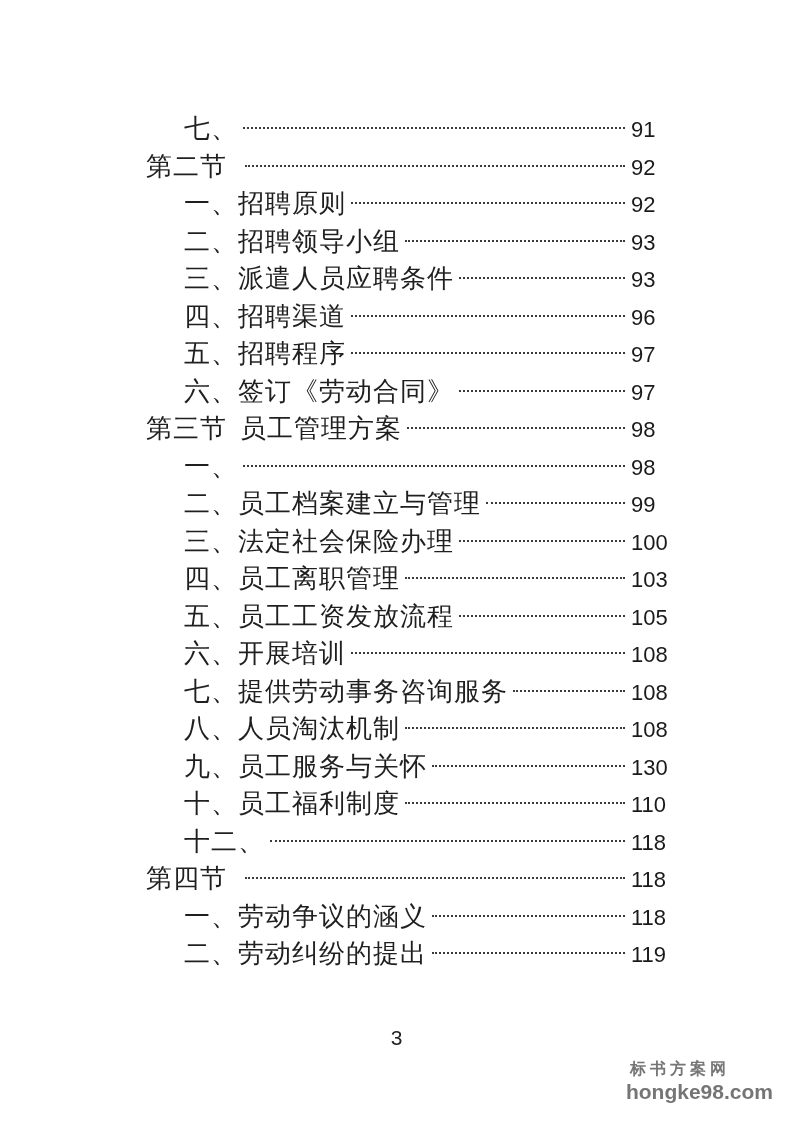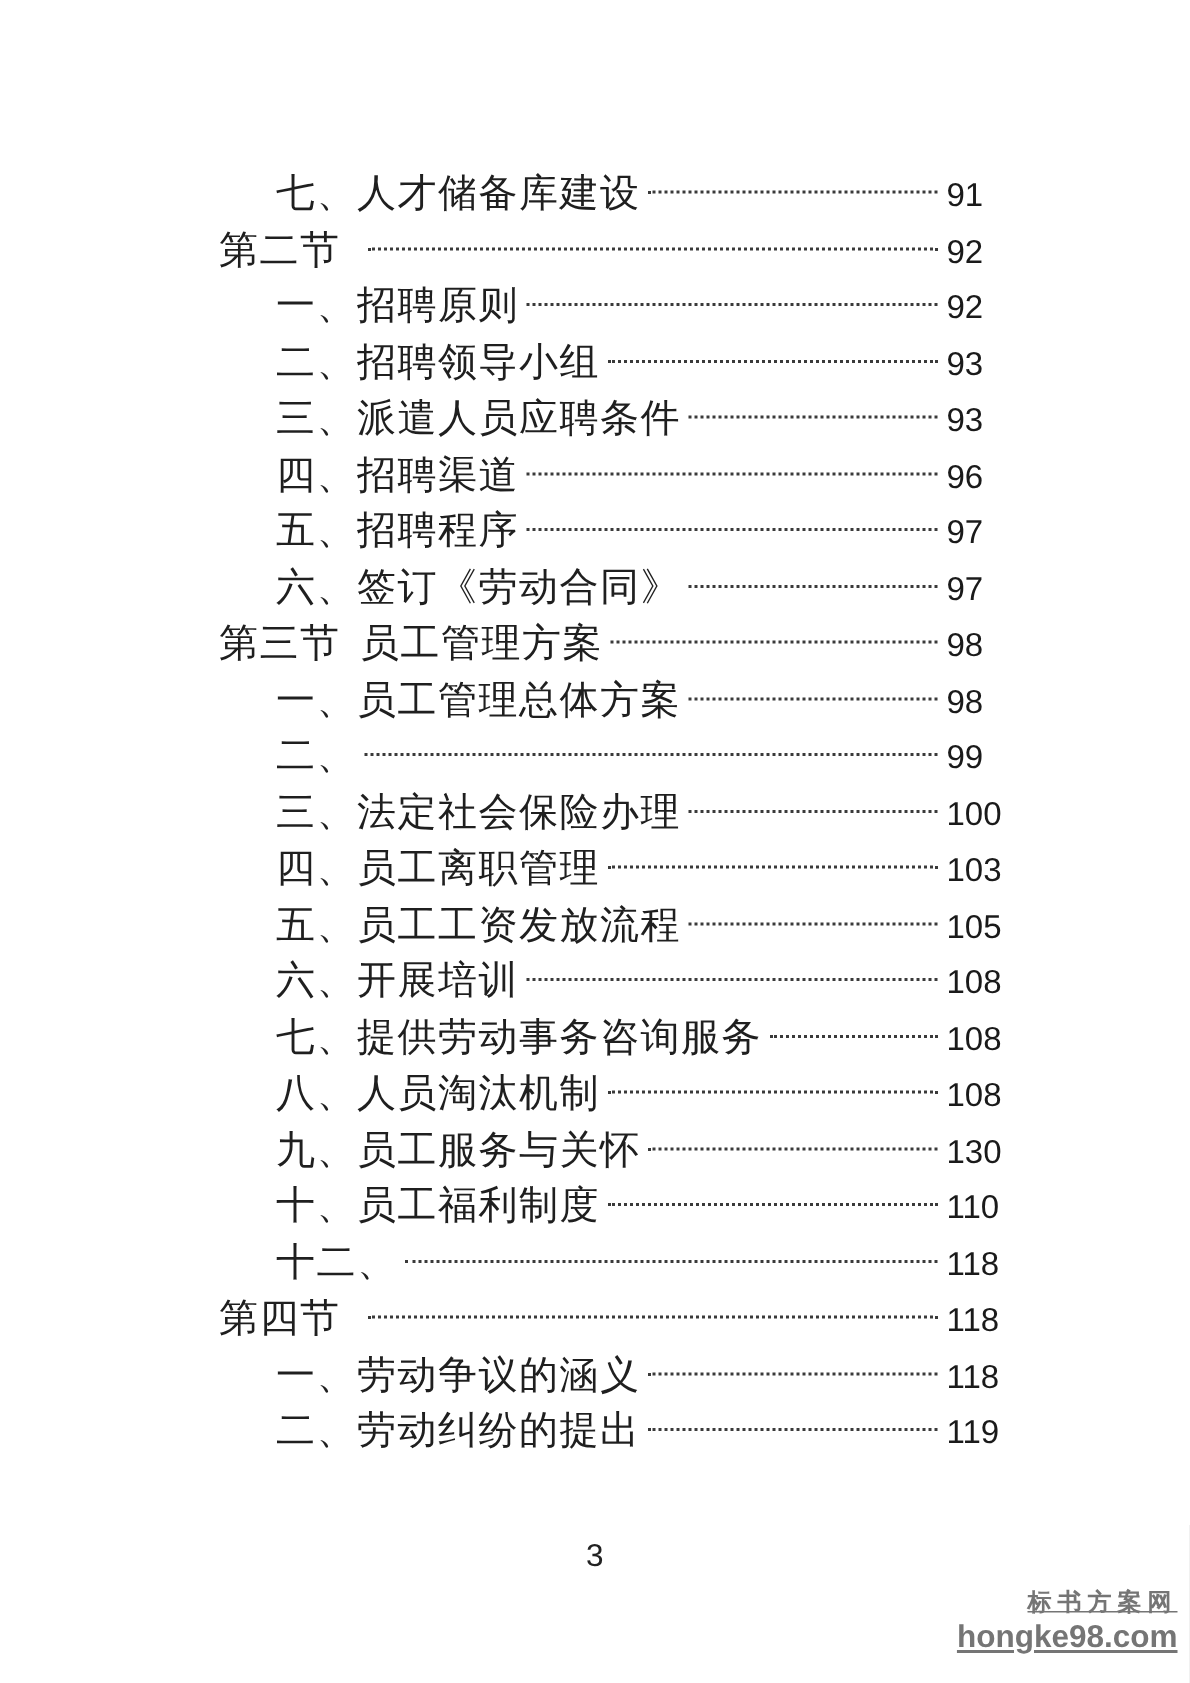"人才储备库建设" span.toc-title { html: <span>人才储备库建设</span> -> none }
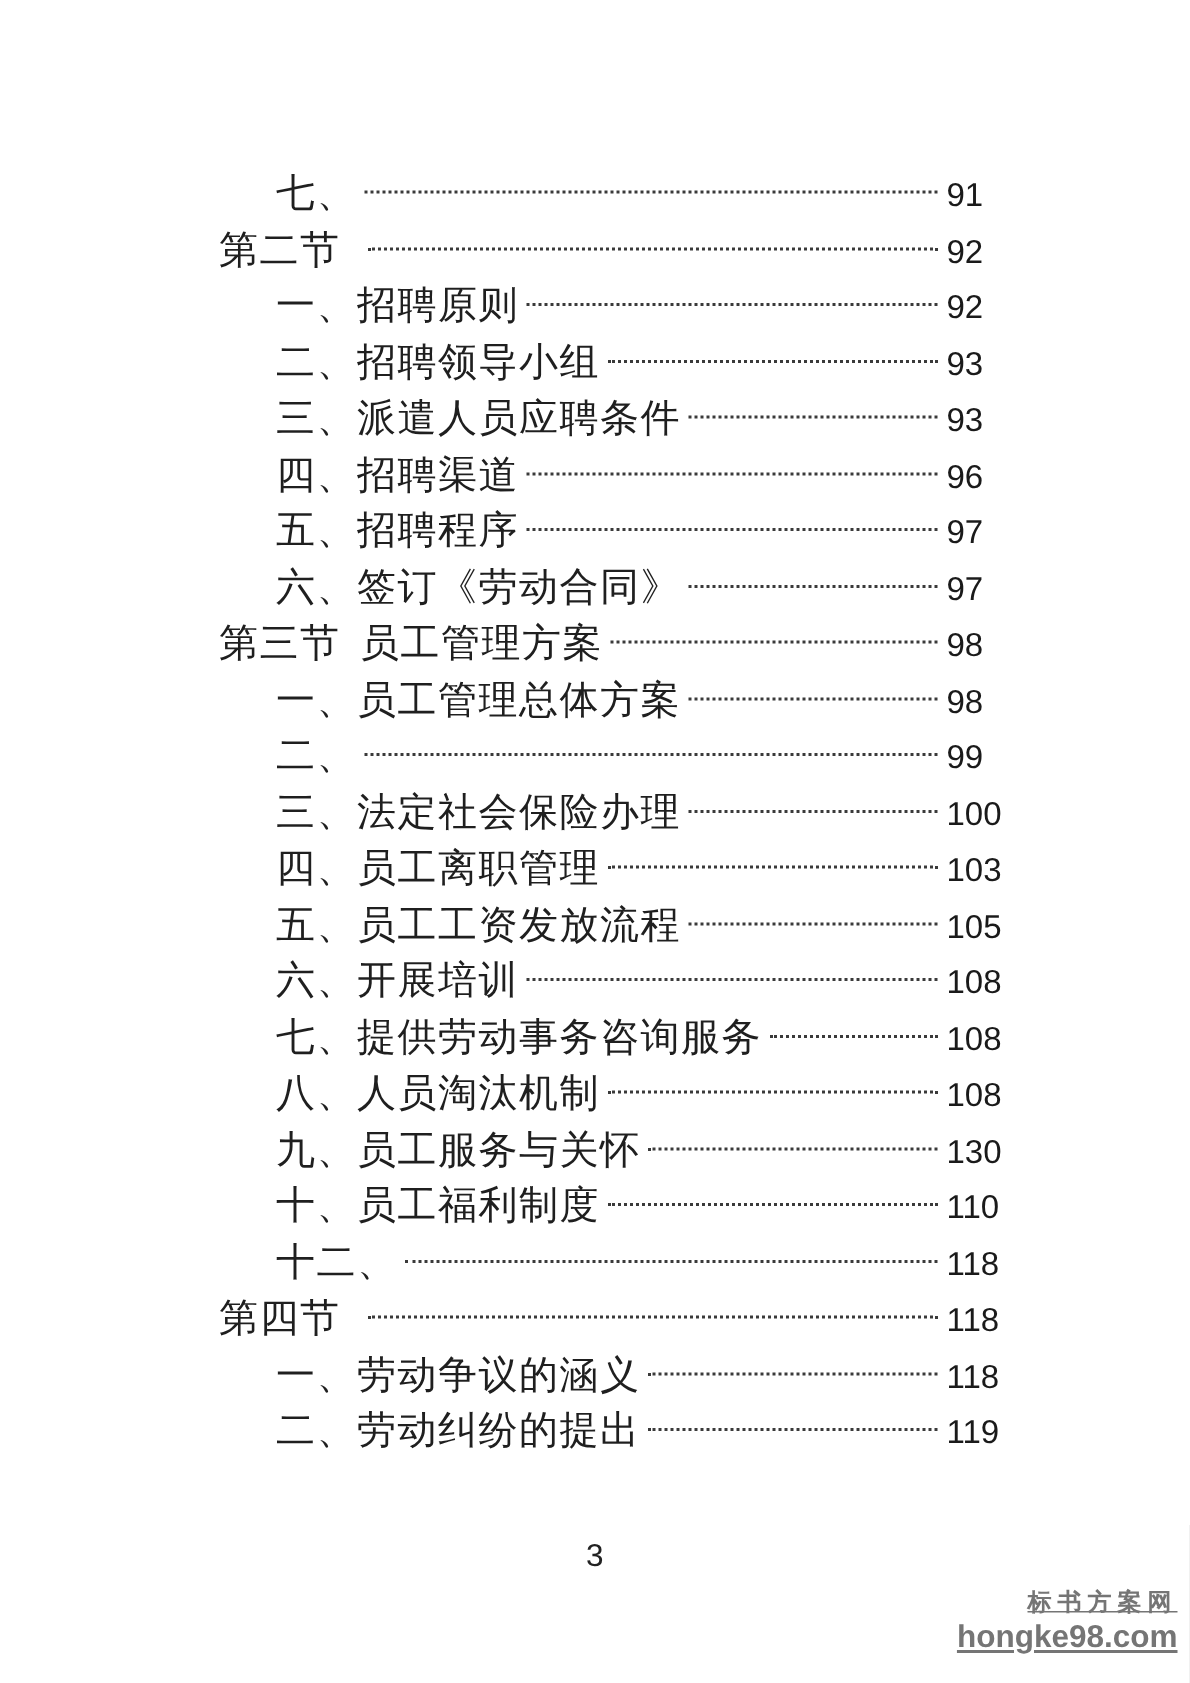"员工管理总体方案" span.toc-title { html: <span>员工管理总体方案</span> -> none }
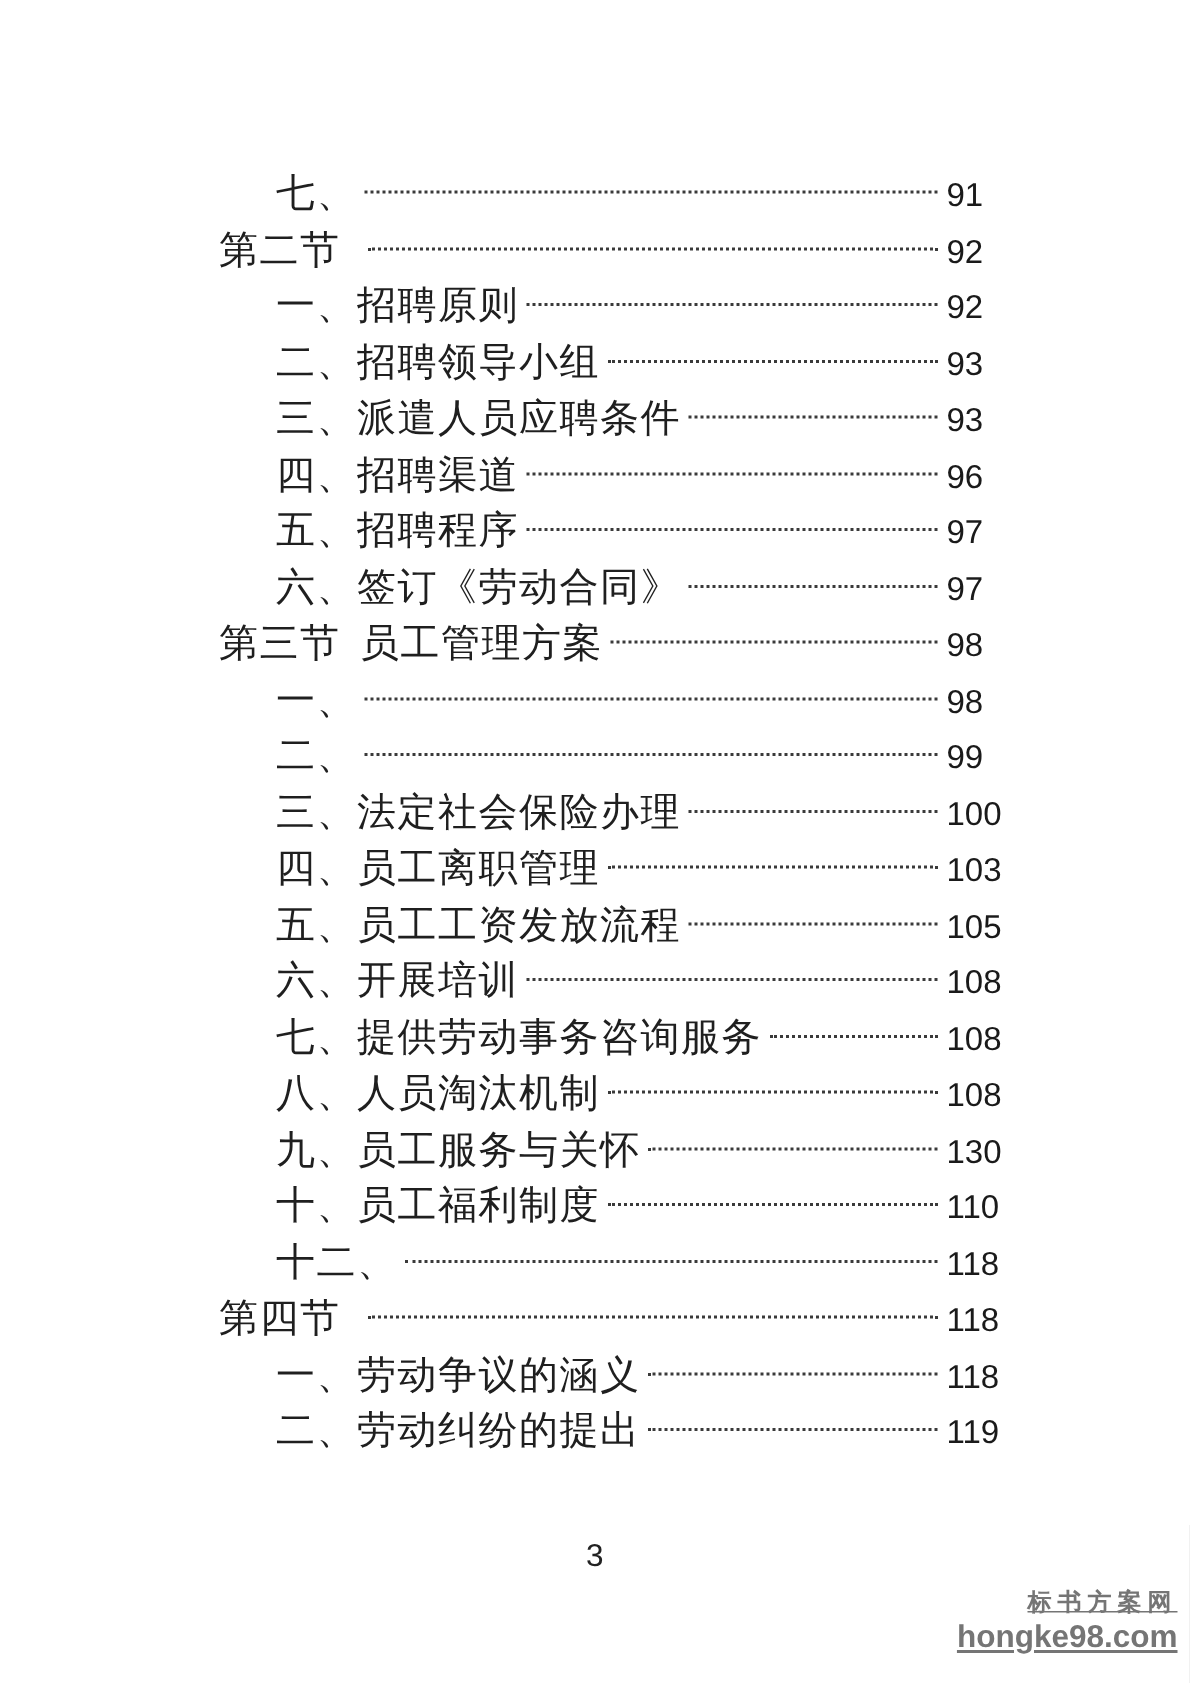"员工档案建立与管理" span.toc-title { html: none -> <span>员工档案建立与管理</span> }
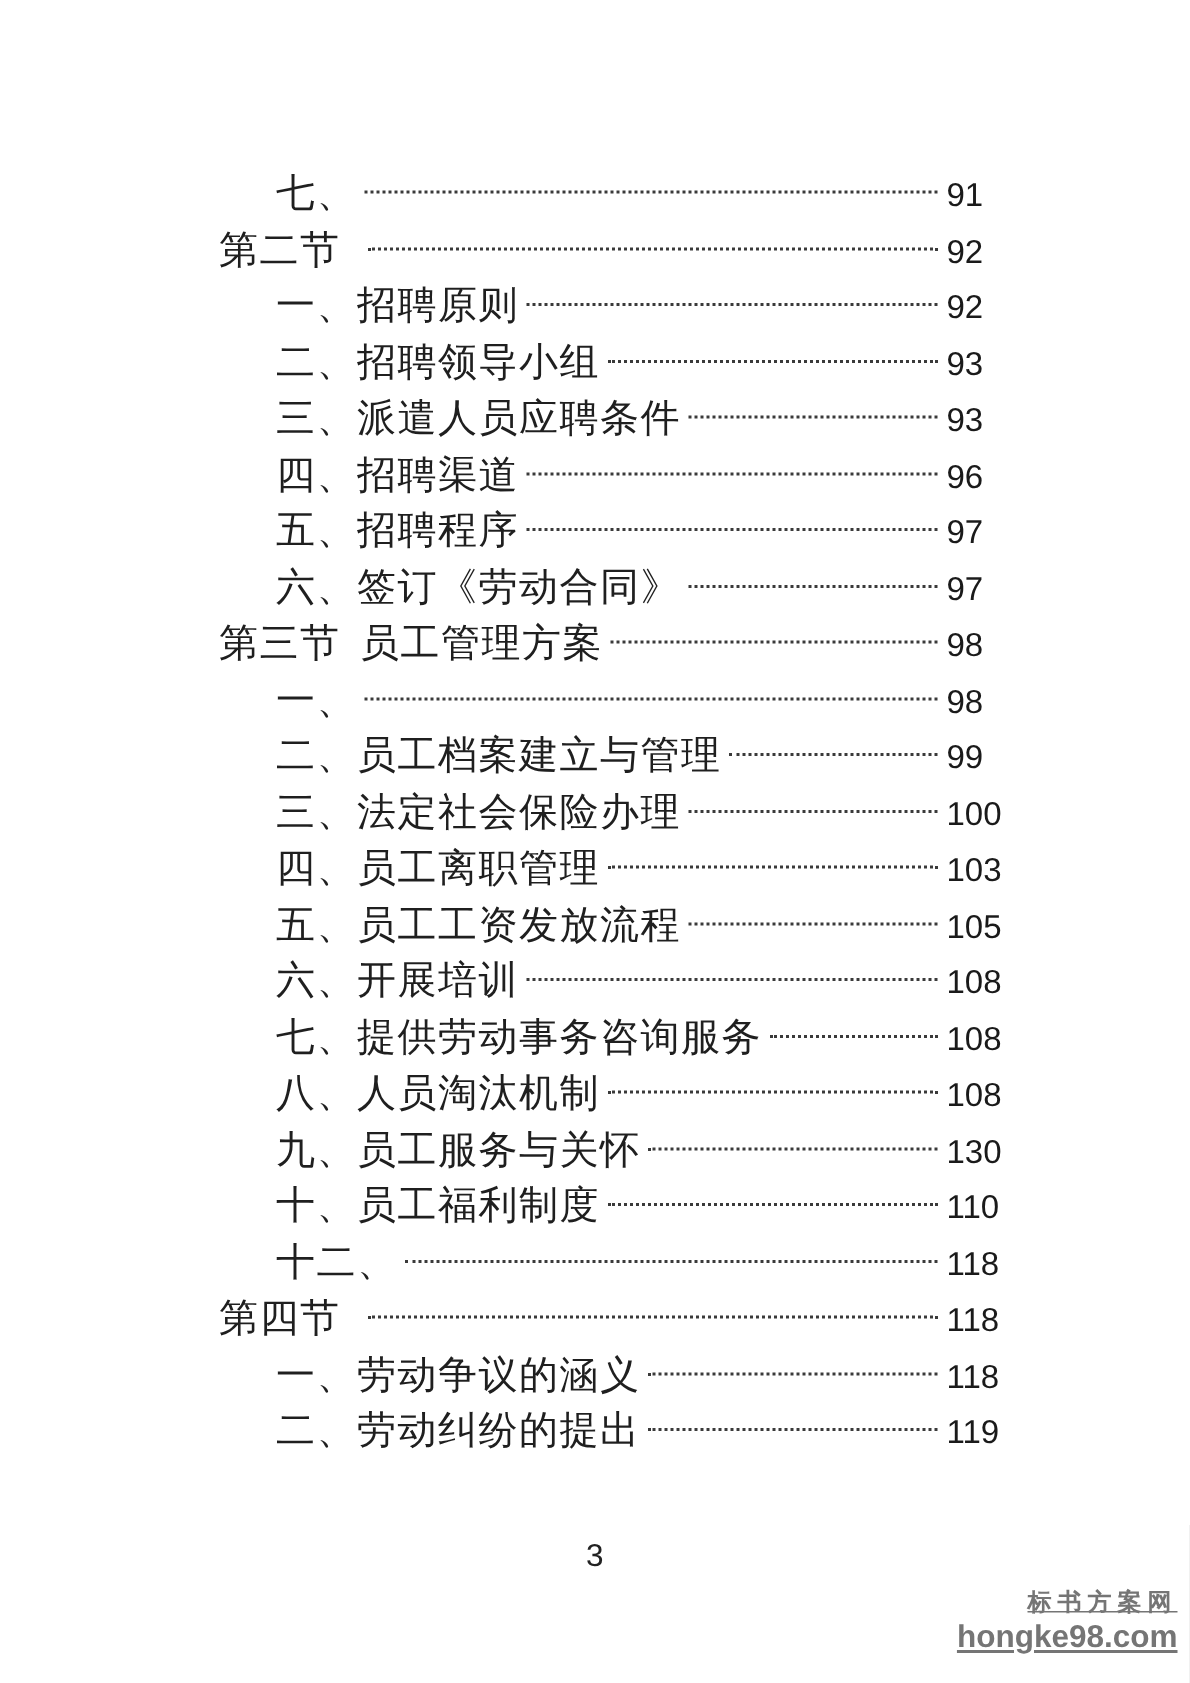"标书方案网" .watermark { right: 8px -> 20px; text-align: right -> left; text-decoration: underline -> none }
